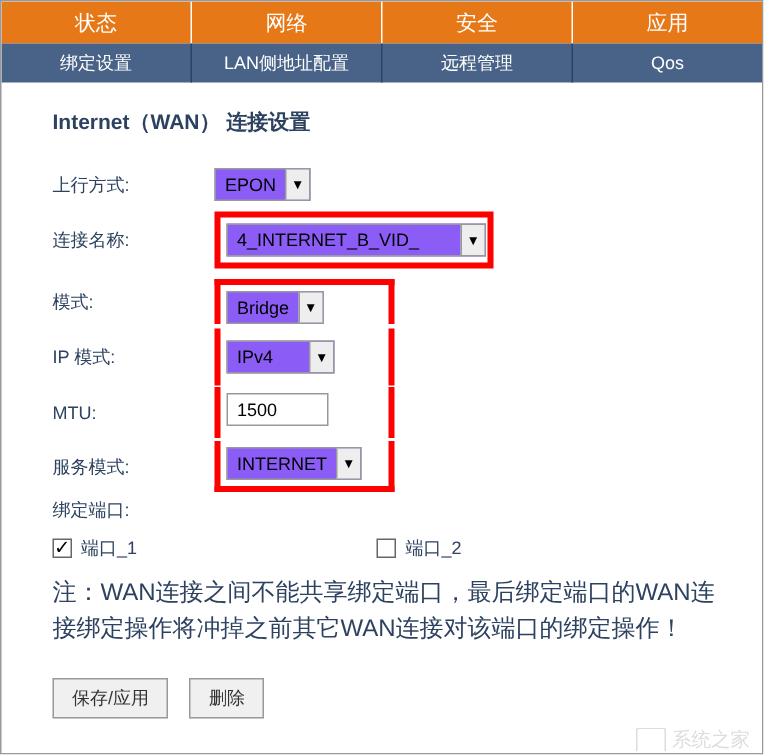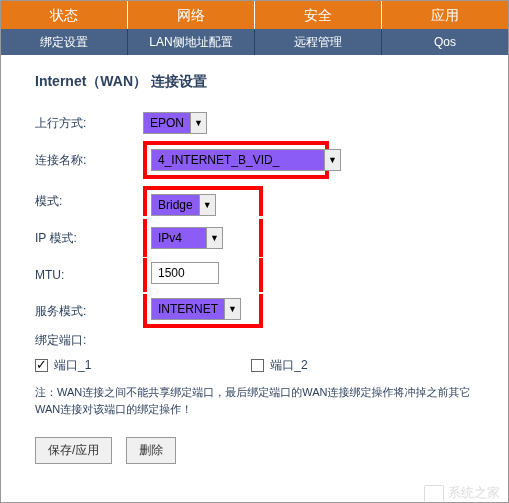"4_INTERNET_B_VID_" div.select-box { width: 190px -> 173px }
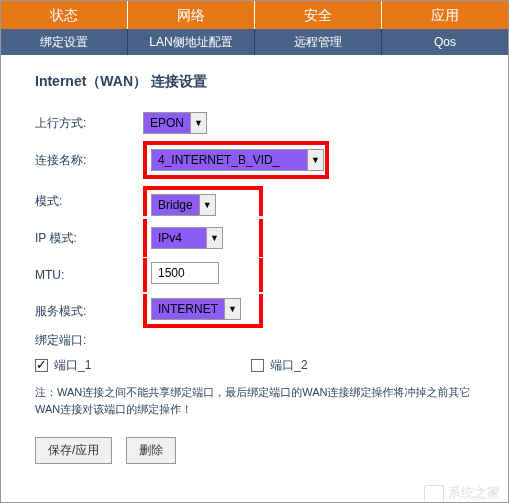"注：WAN连接之间不能共享绑定端口，最后绑定端口的WAN连接绑定操作将冲掉之前其" .note { font-size: 11px -> 16px }
